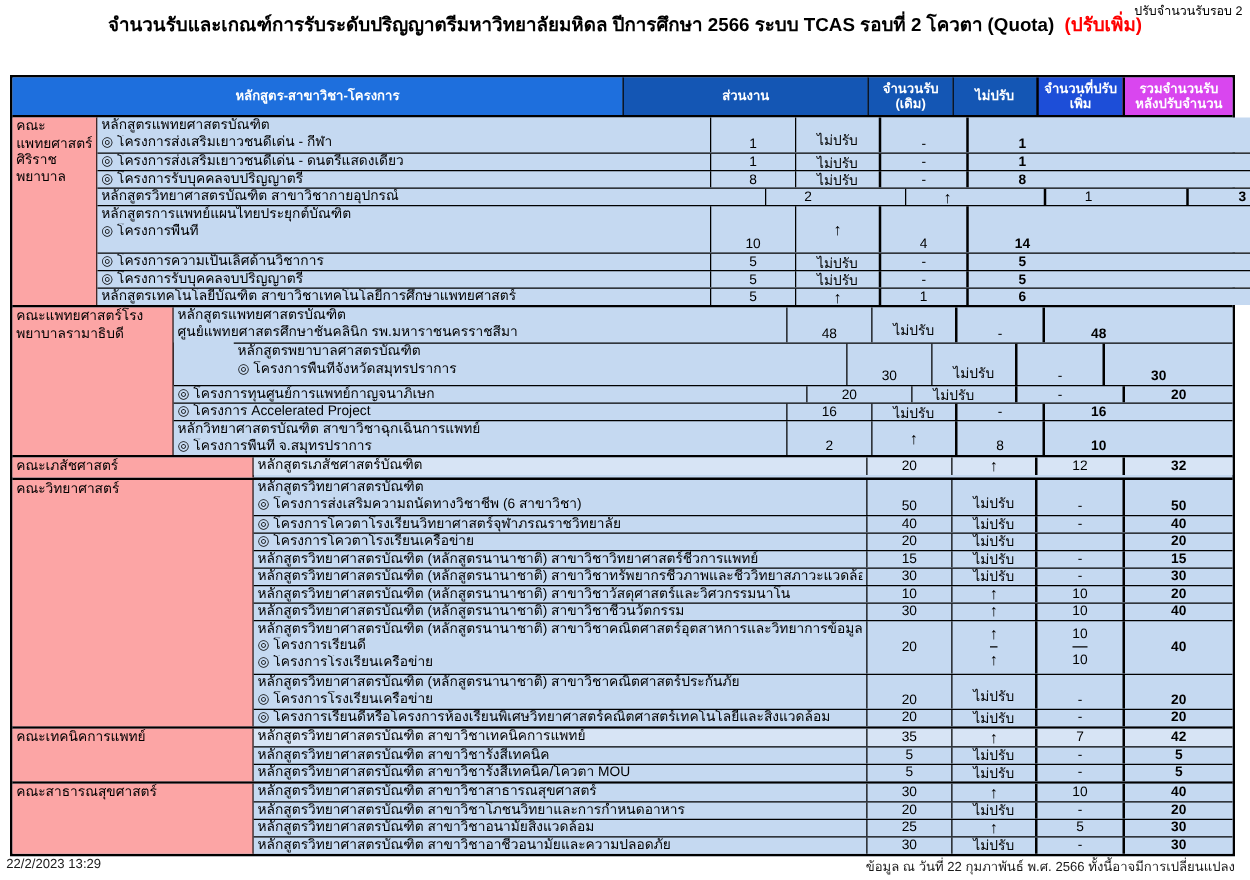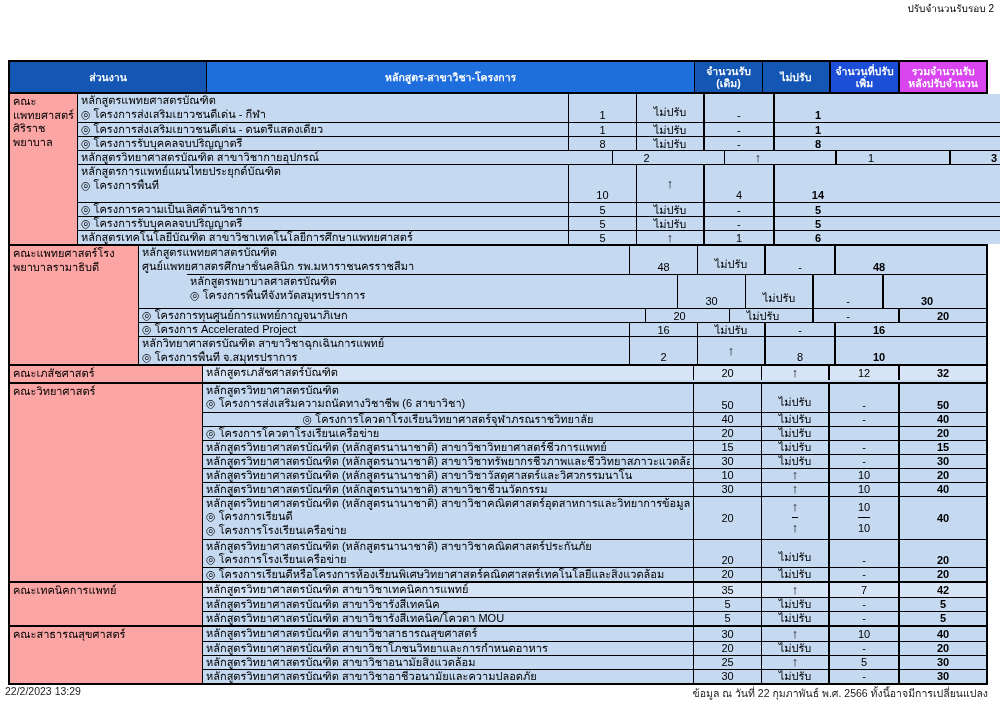"จำนวนรับและเกณฑ์การรับระดับปริญญาตรีมหาว" div.title-wrap { html: none -> <div> <span>จำนวนรับและเกณฑ์การรับระดับปริญญาตรีมหาวิทยาลัยมหิดล ปีการศึกษา 2566 ระบบ TCAS รอบที่ 2 โควตา (Quota)</span> <span>(ปรับเพิ่ม)</span> </div> }
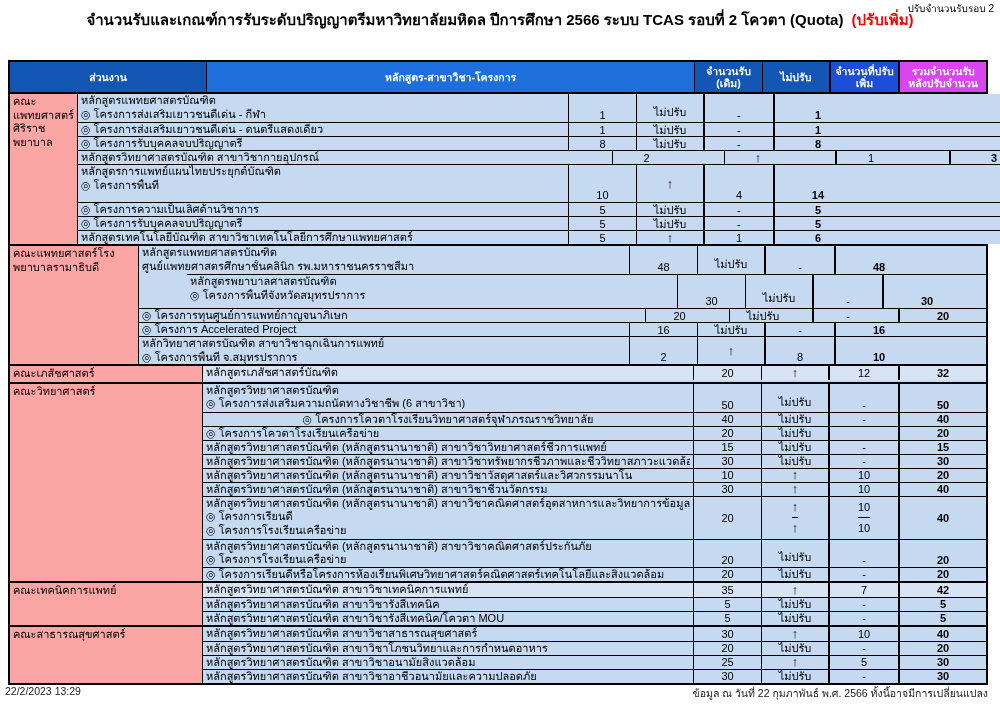"ส่วนงาน" div.th { order: before "หลักสูตร-สาขาวิชา-โครงการ" -> after "หลักสูตร-สาขาวิชา-โครงการ" }
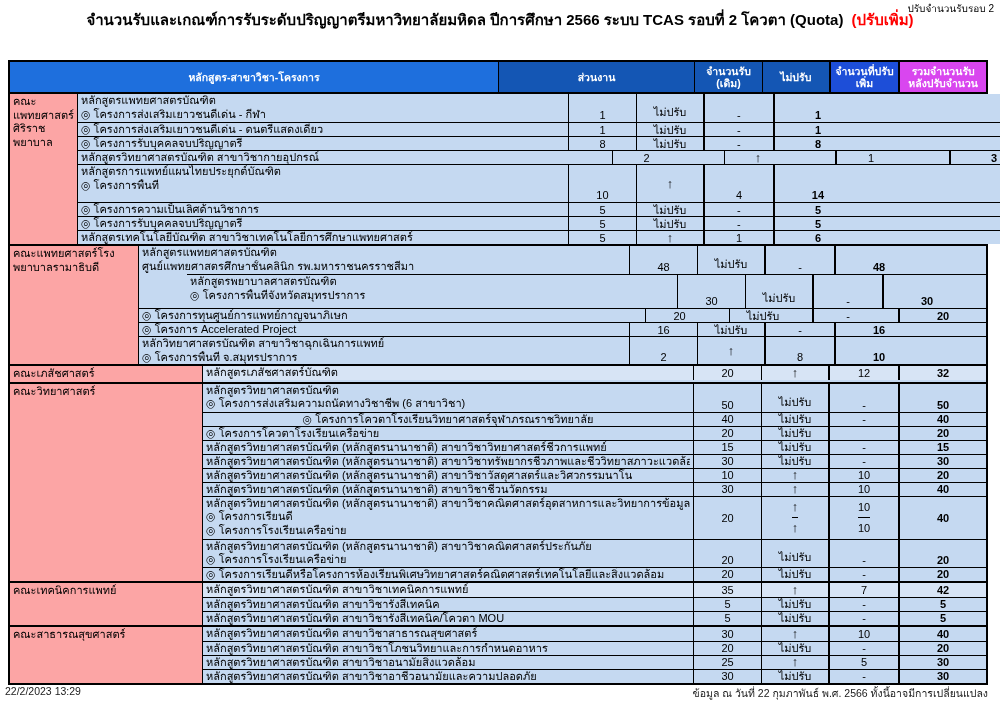"◎ โครงการโควตาโรงเรียนวิทยาศาสตร์จุฬาภรณราชวิทยาลัย" div.row { text-align: center -> none }
